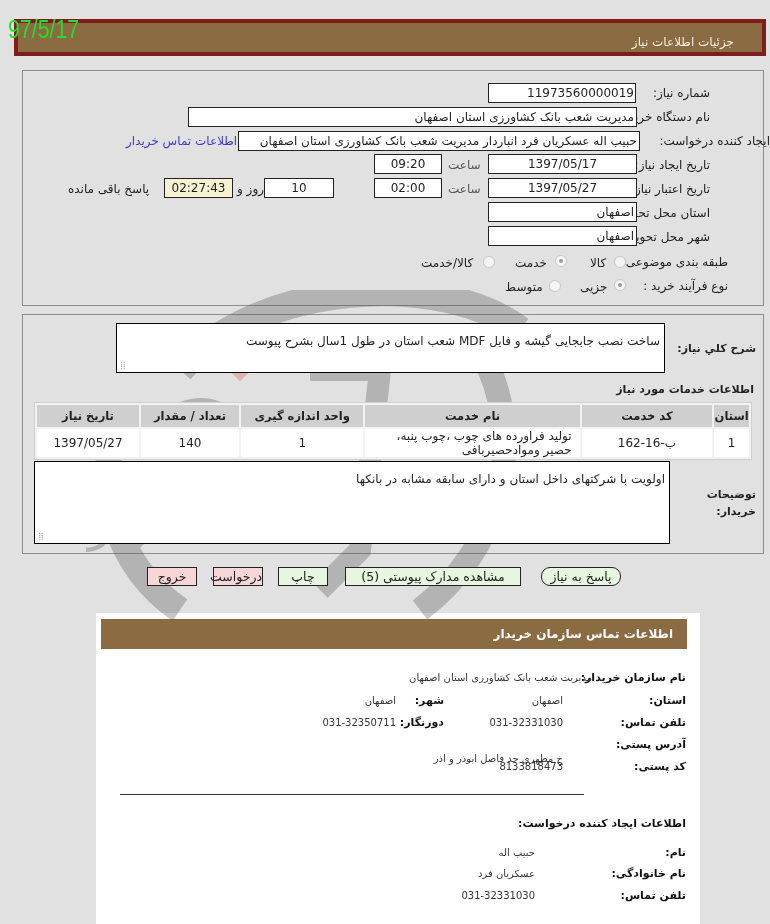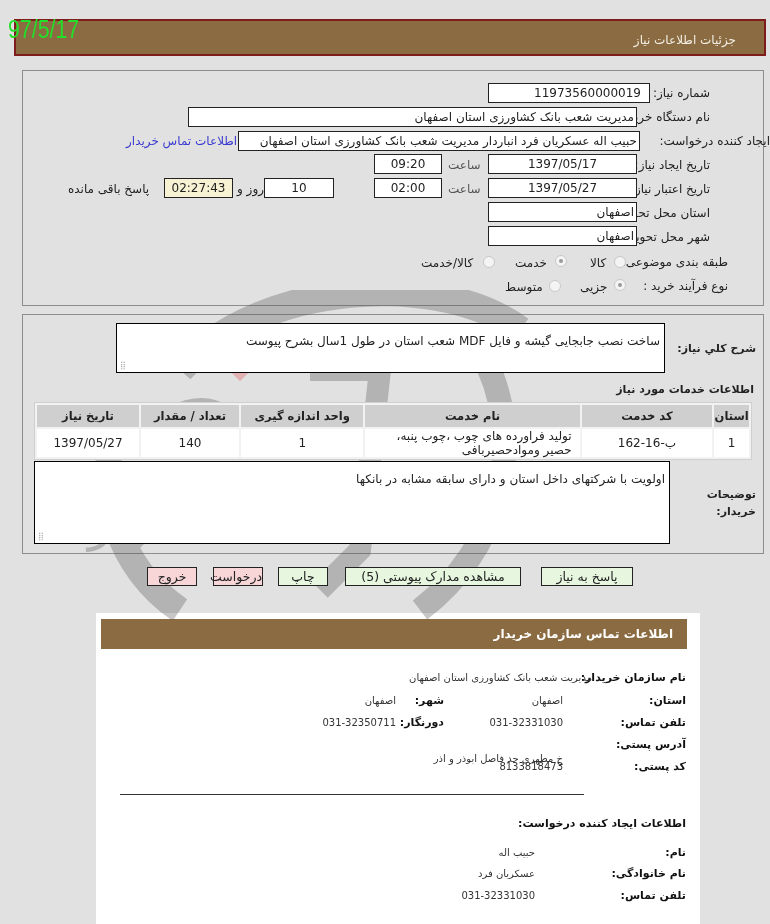"جزئیات اطلاعات نیاز" #top-bar { border: 2px solid #7f1d1d -> 4px solid #7f1d1d }
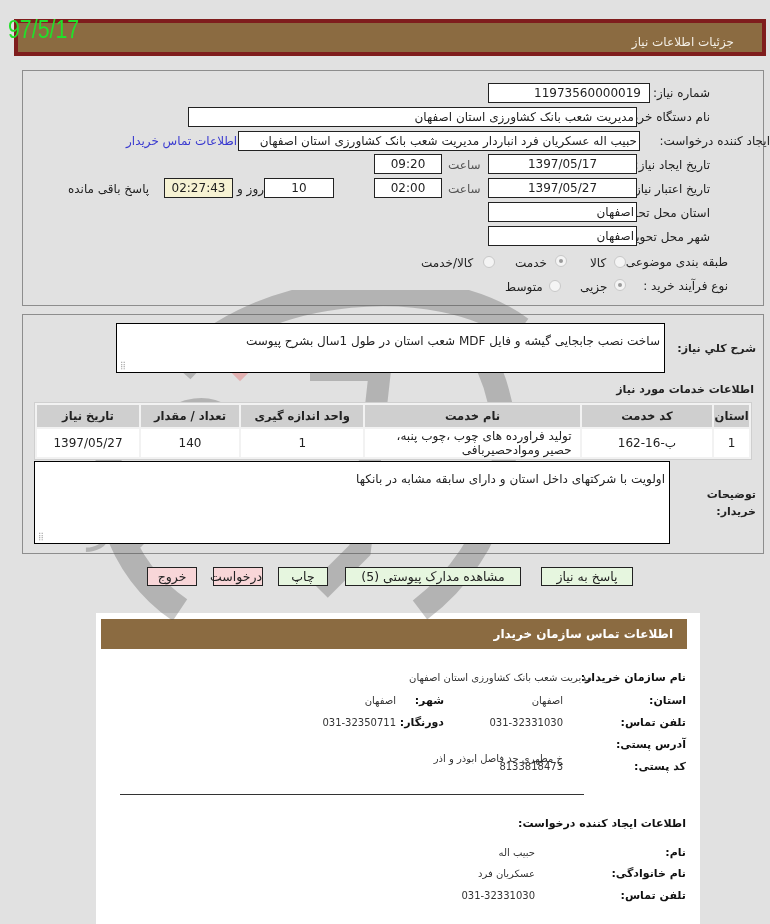"11973560000019" div.field { width: 162px -> 148px }
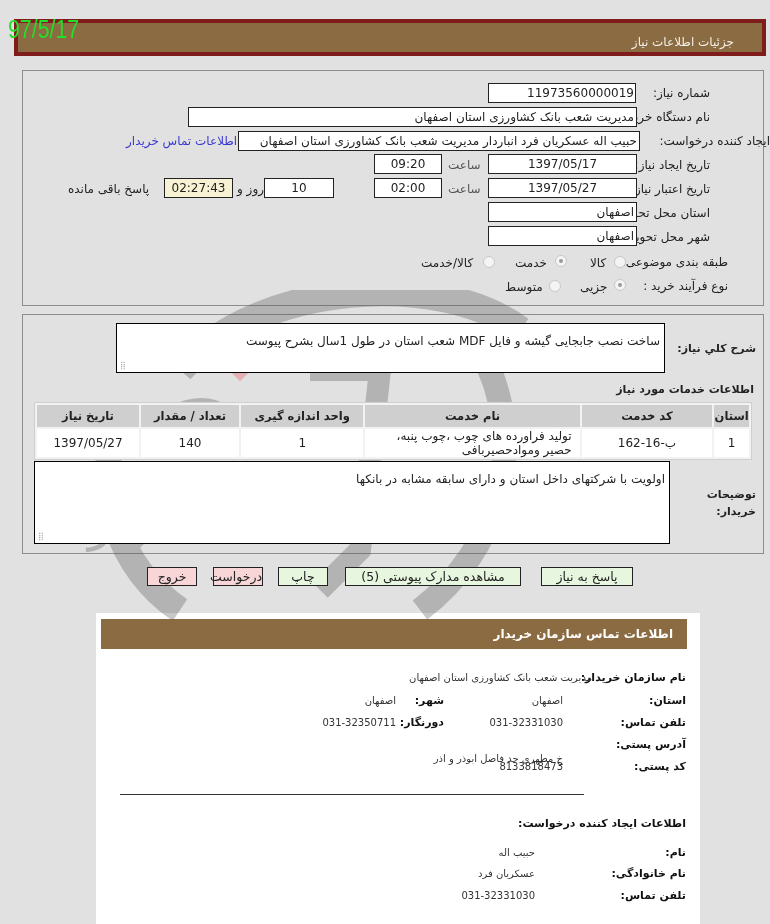"پاسخ به نیاز" div.btn { border-radius: none -> 9px; width: 92px -> 80px }
